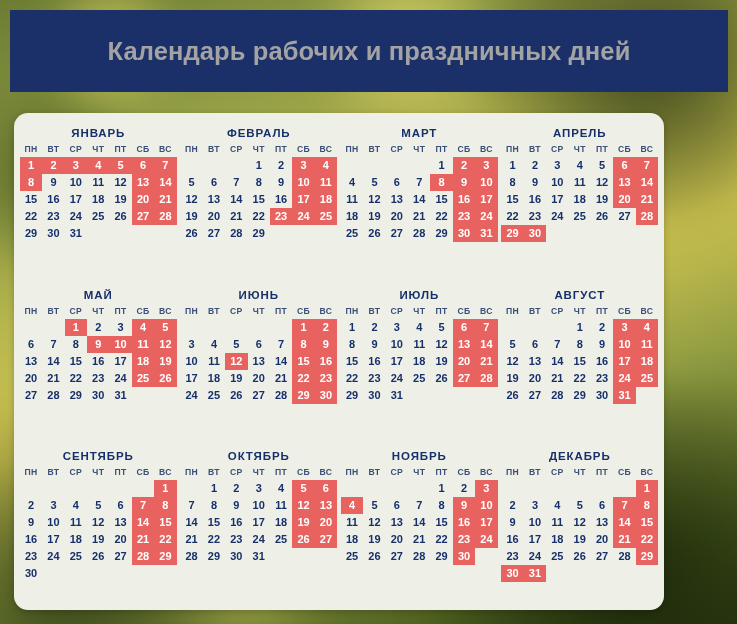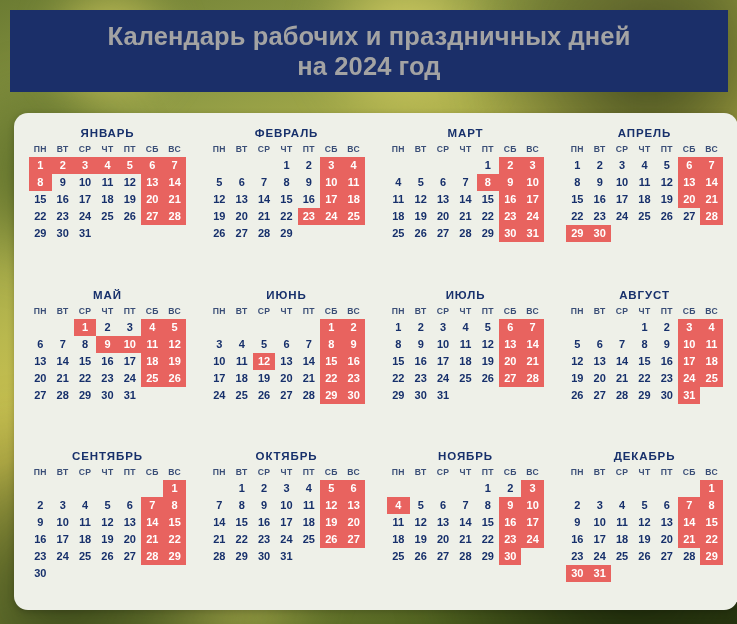"на 2024 год" span.title-line2 { html: <span>на 2024 год</span> -> none }
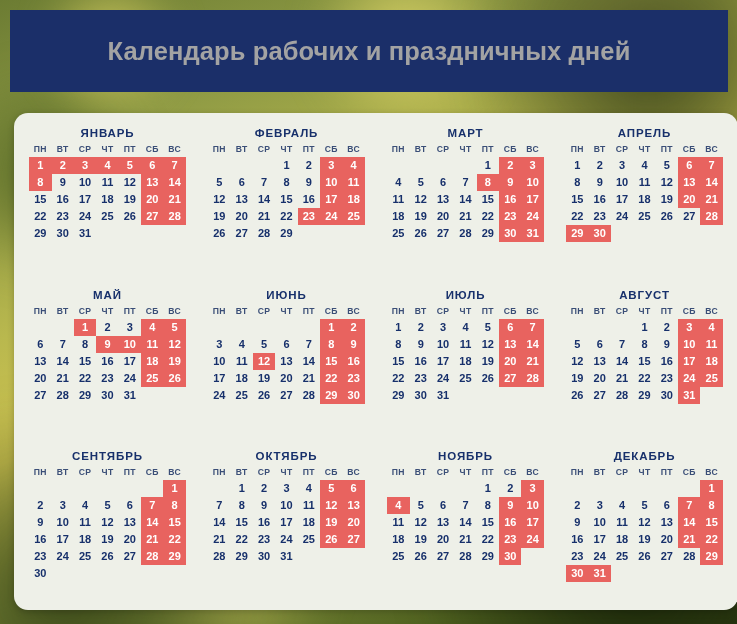"ЯНВАРЬ" #calendar-card { width: 724px -> 650px }
